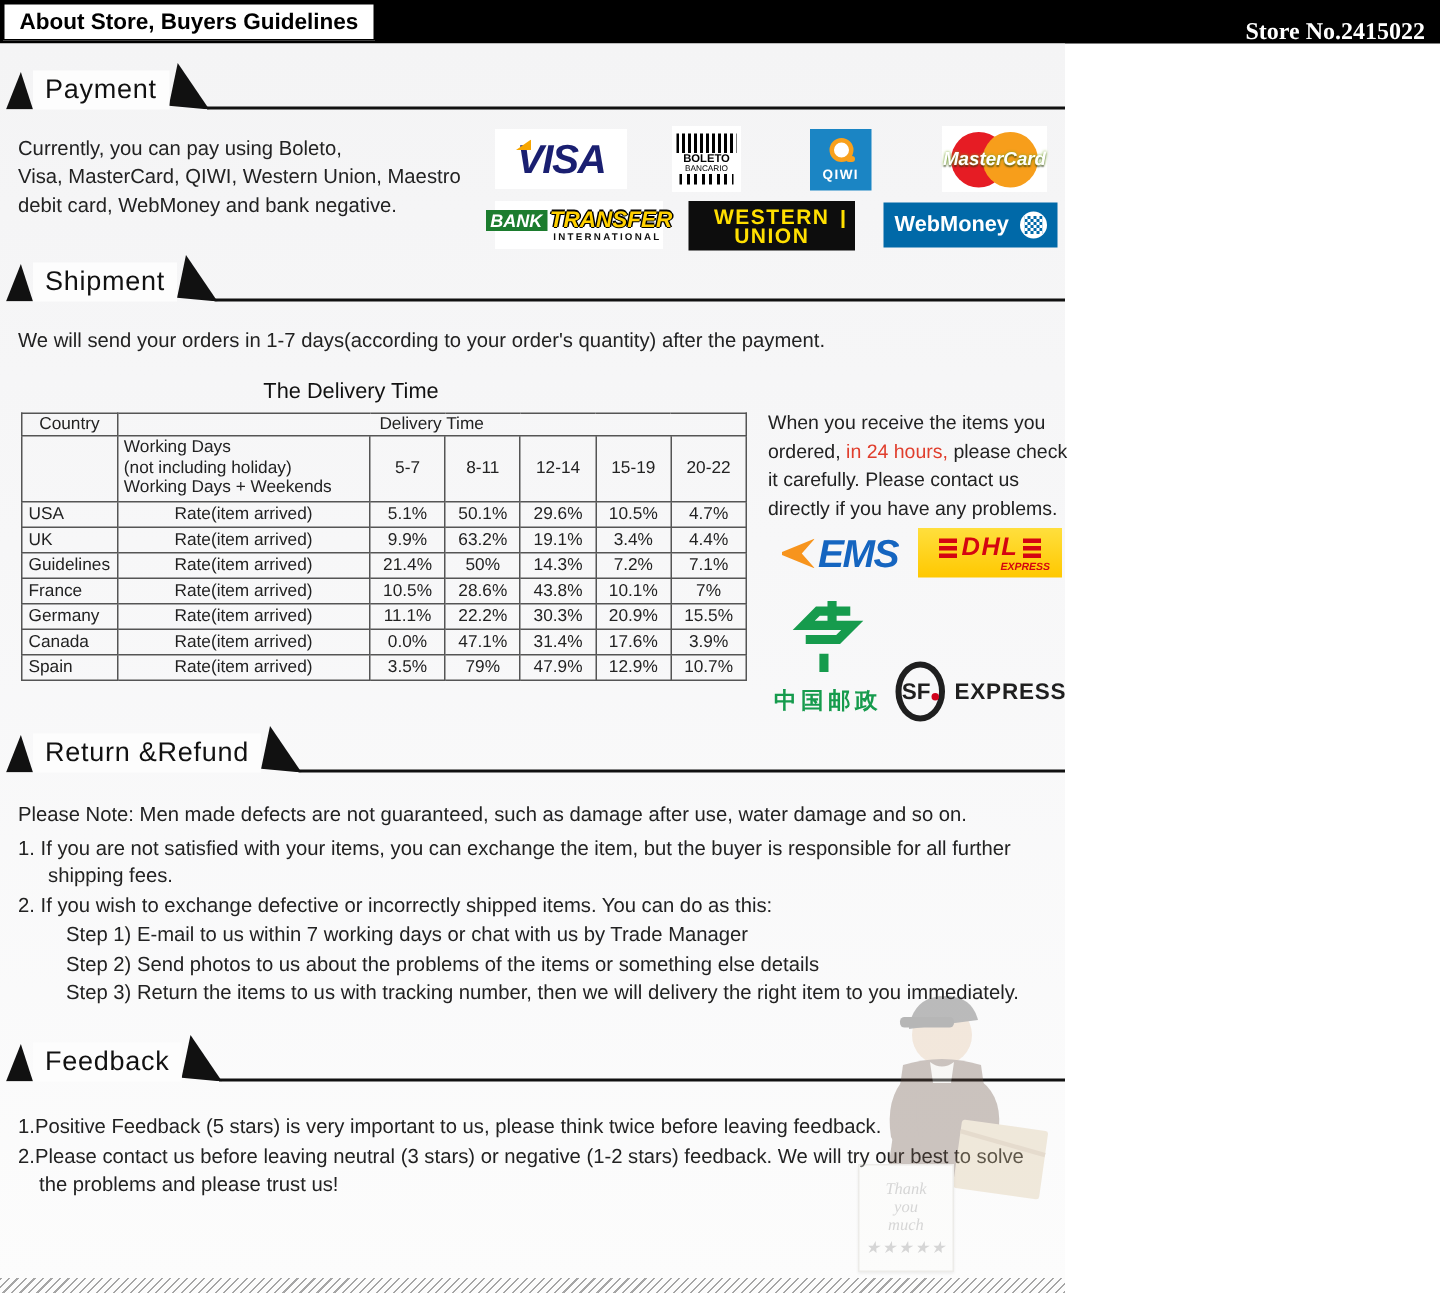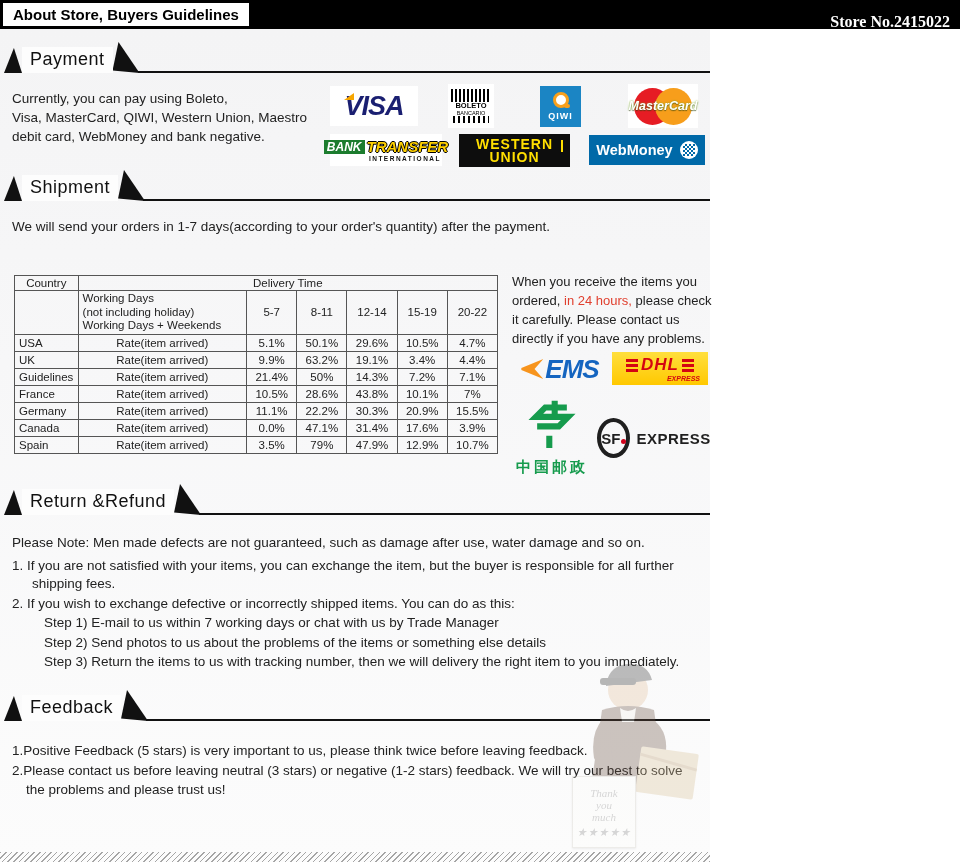"The Delivery Time" div.table-title { html: none -> <div>The Delivery Time</div> }
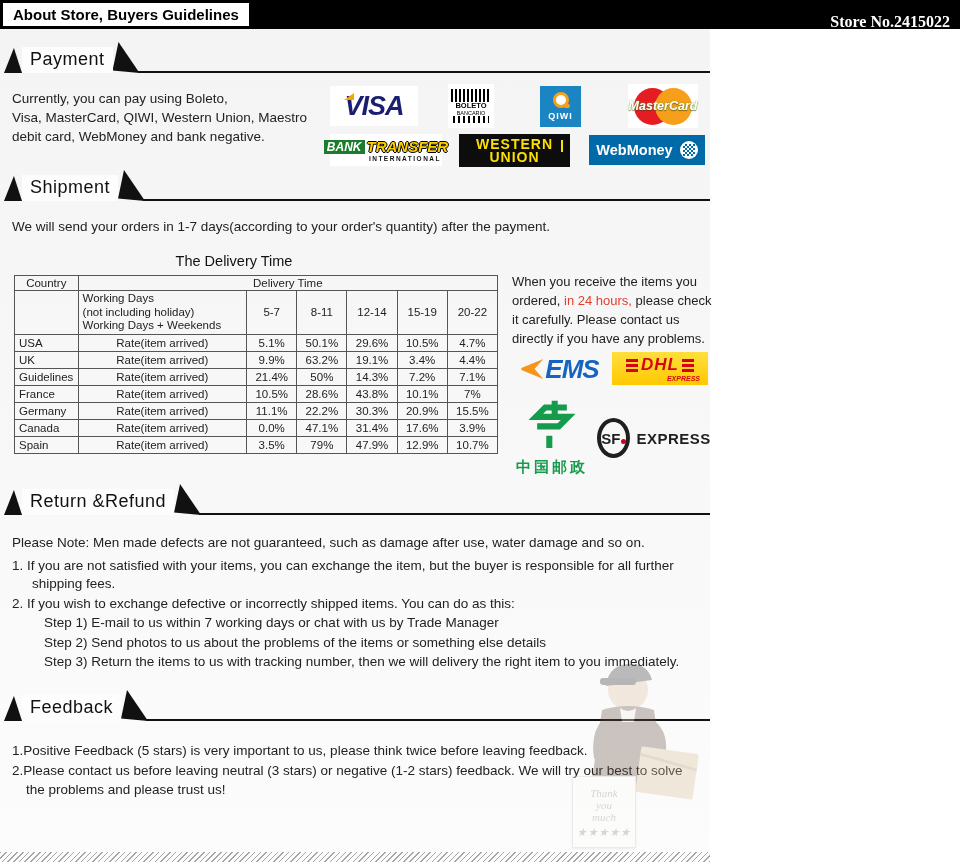"SF" .sfexpress { top: 385px -> 408px }
